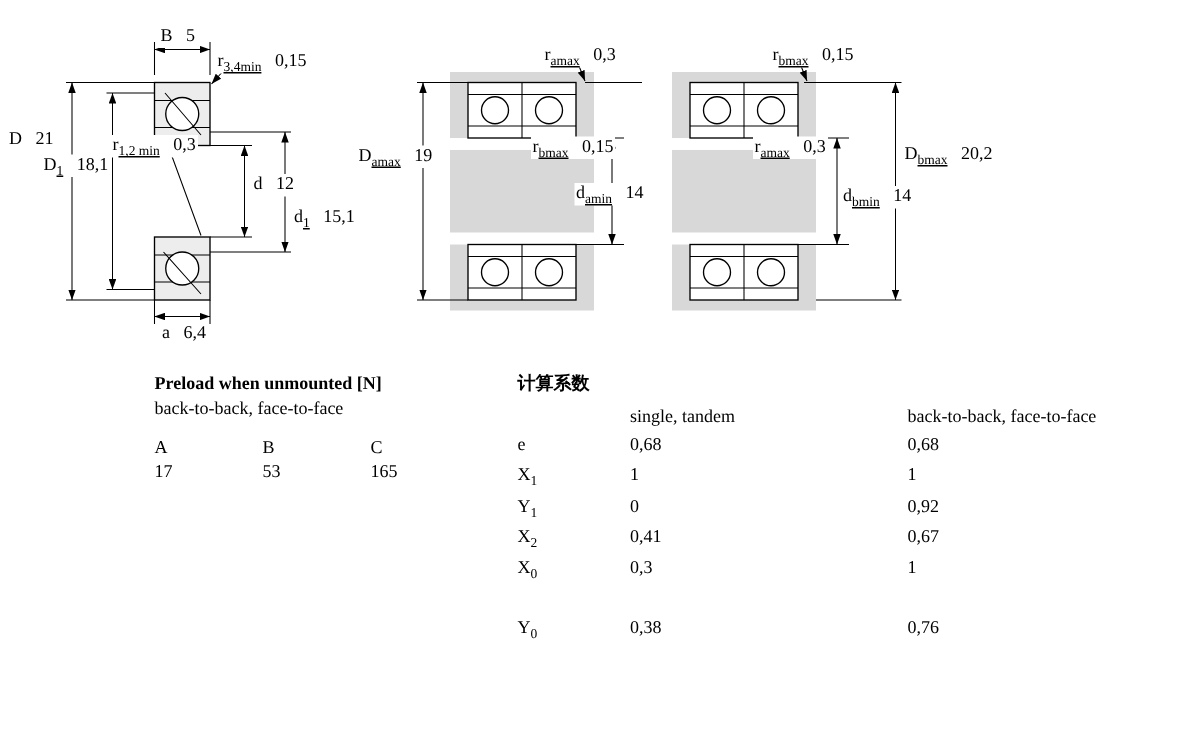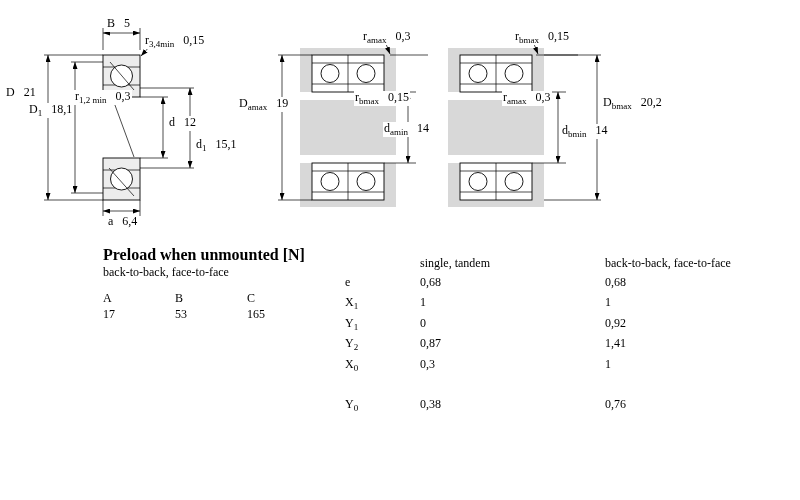"3,4min" .dim sub { text-decoration: none -> underline }
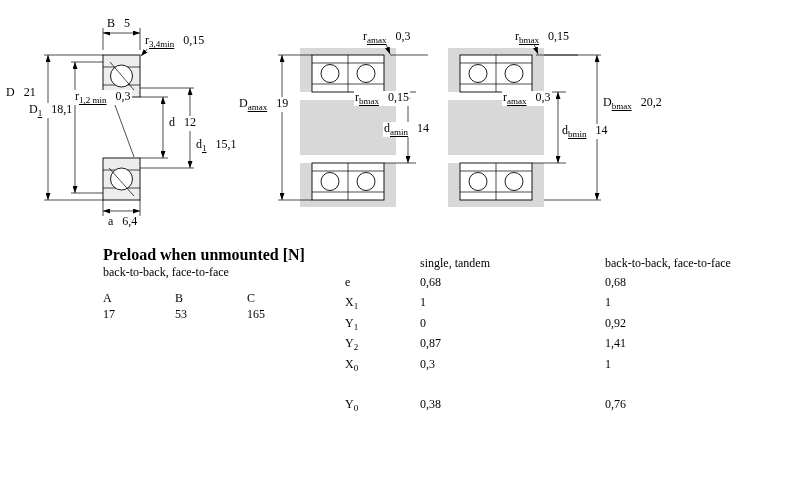"Preload when unmounted [N]" .sec h3 { font-size: 16px -> 12px }
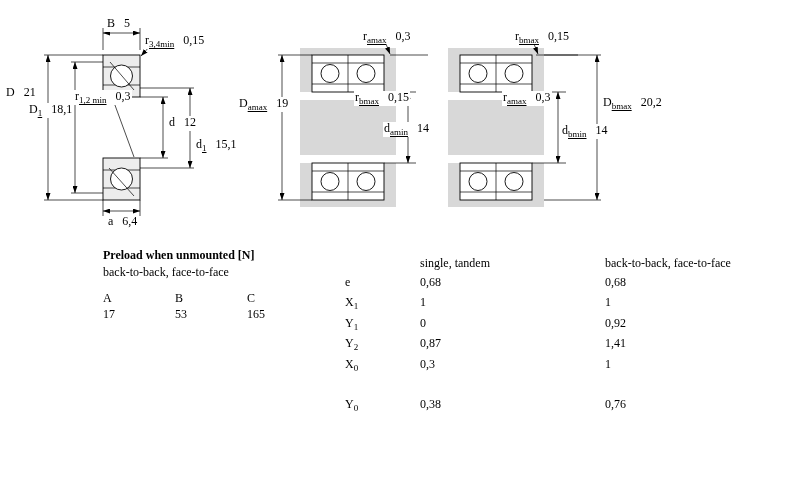"计算系数" h3 { html: none -> <h3>计算系数</h3> }
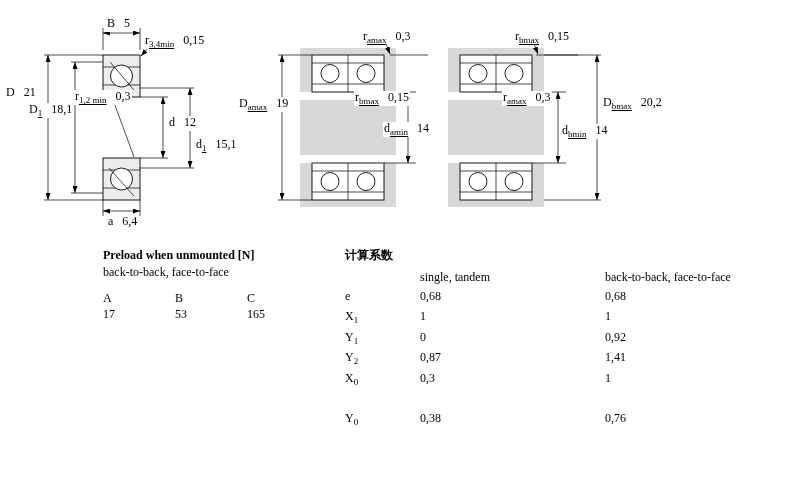"X2" div.frow { html: none -> <div> <span><span>X</span><sub>2</sub></span> <span>0,41</span> <span>0,67</span> </div> }
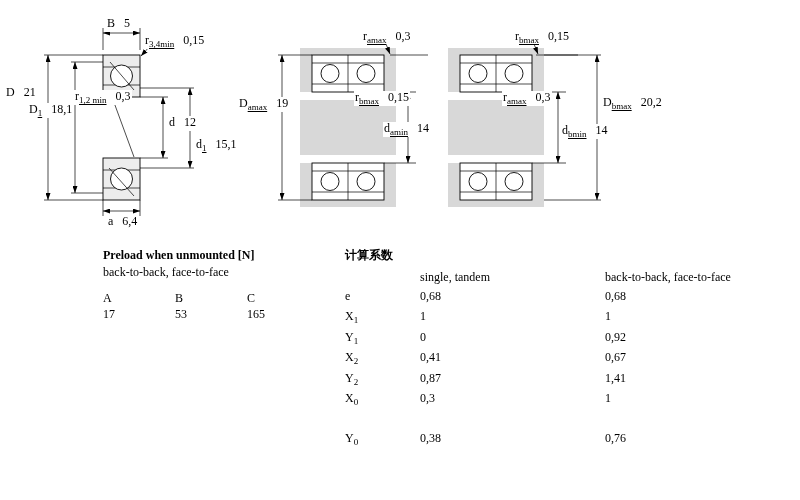"Y2" div.frow { html: <div> <span><span>Y</span><sub>2</sub></span> <span>0,87</span> <span>1,41</span> </div> -> none }
